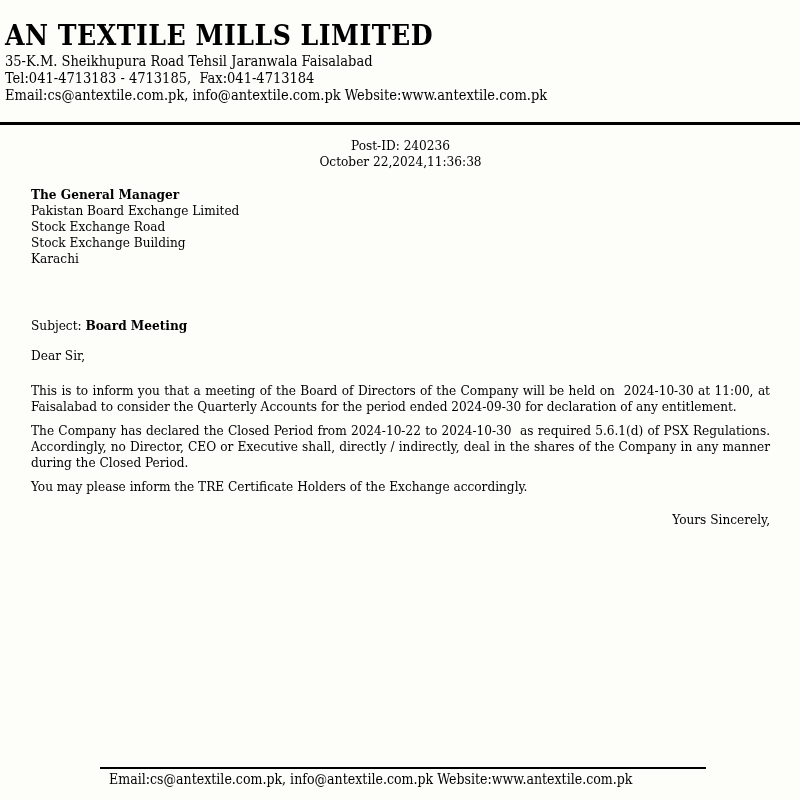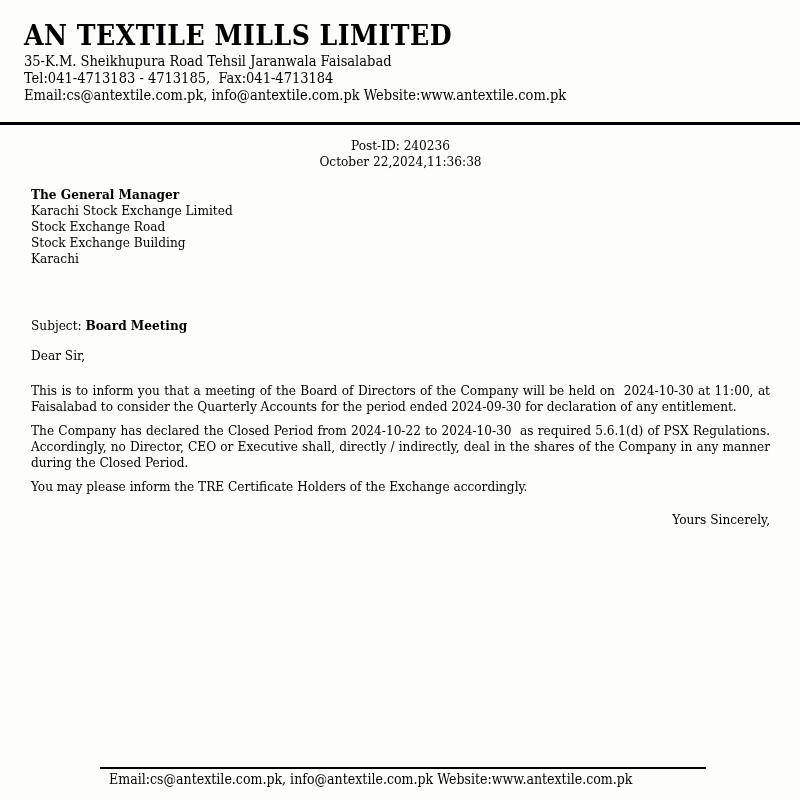"AN TEXTILE MILLS LIMITED" .header { padding: 19px 16px 18px 24px -> 19px 16px 18px 5px }
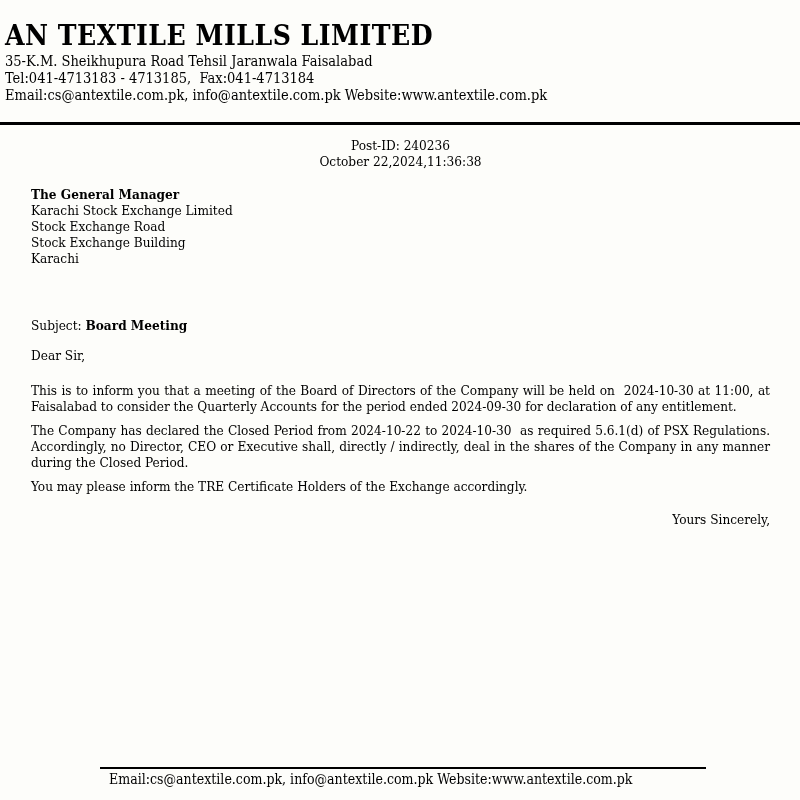"Karachi Stock Exchange Limited" div { text: Karachi Stock -> Pakistan Board }
